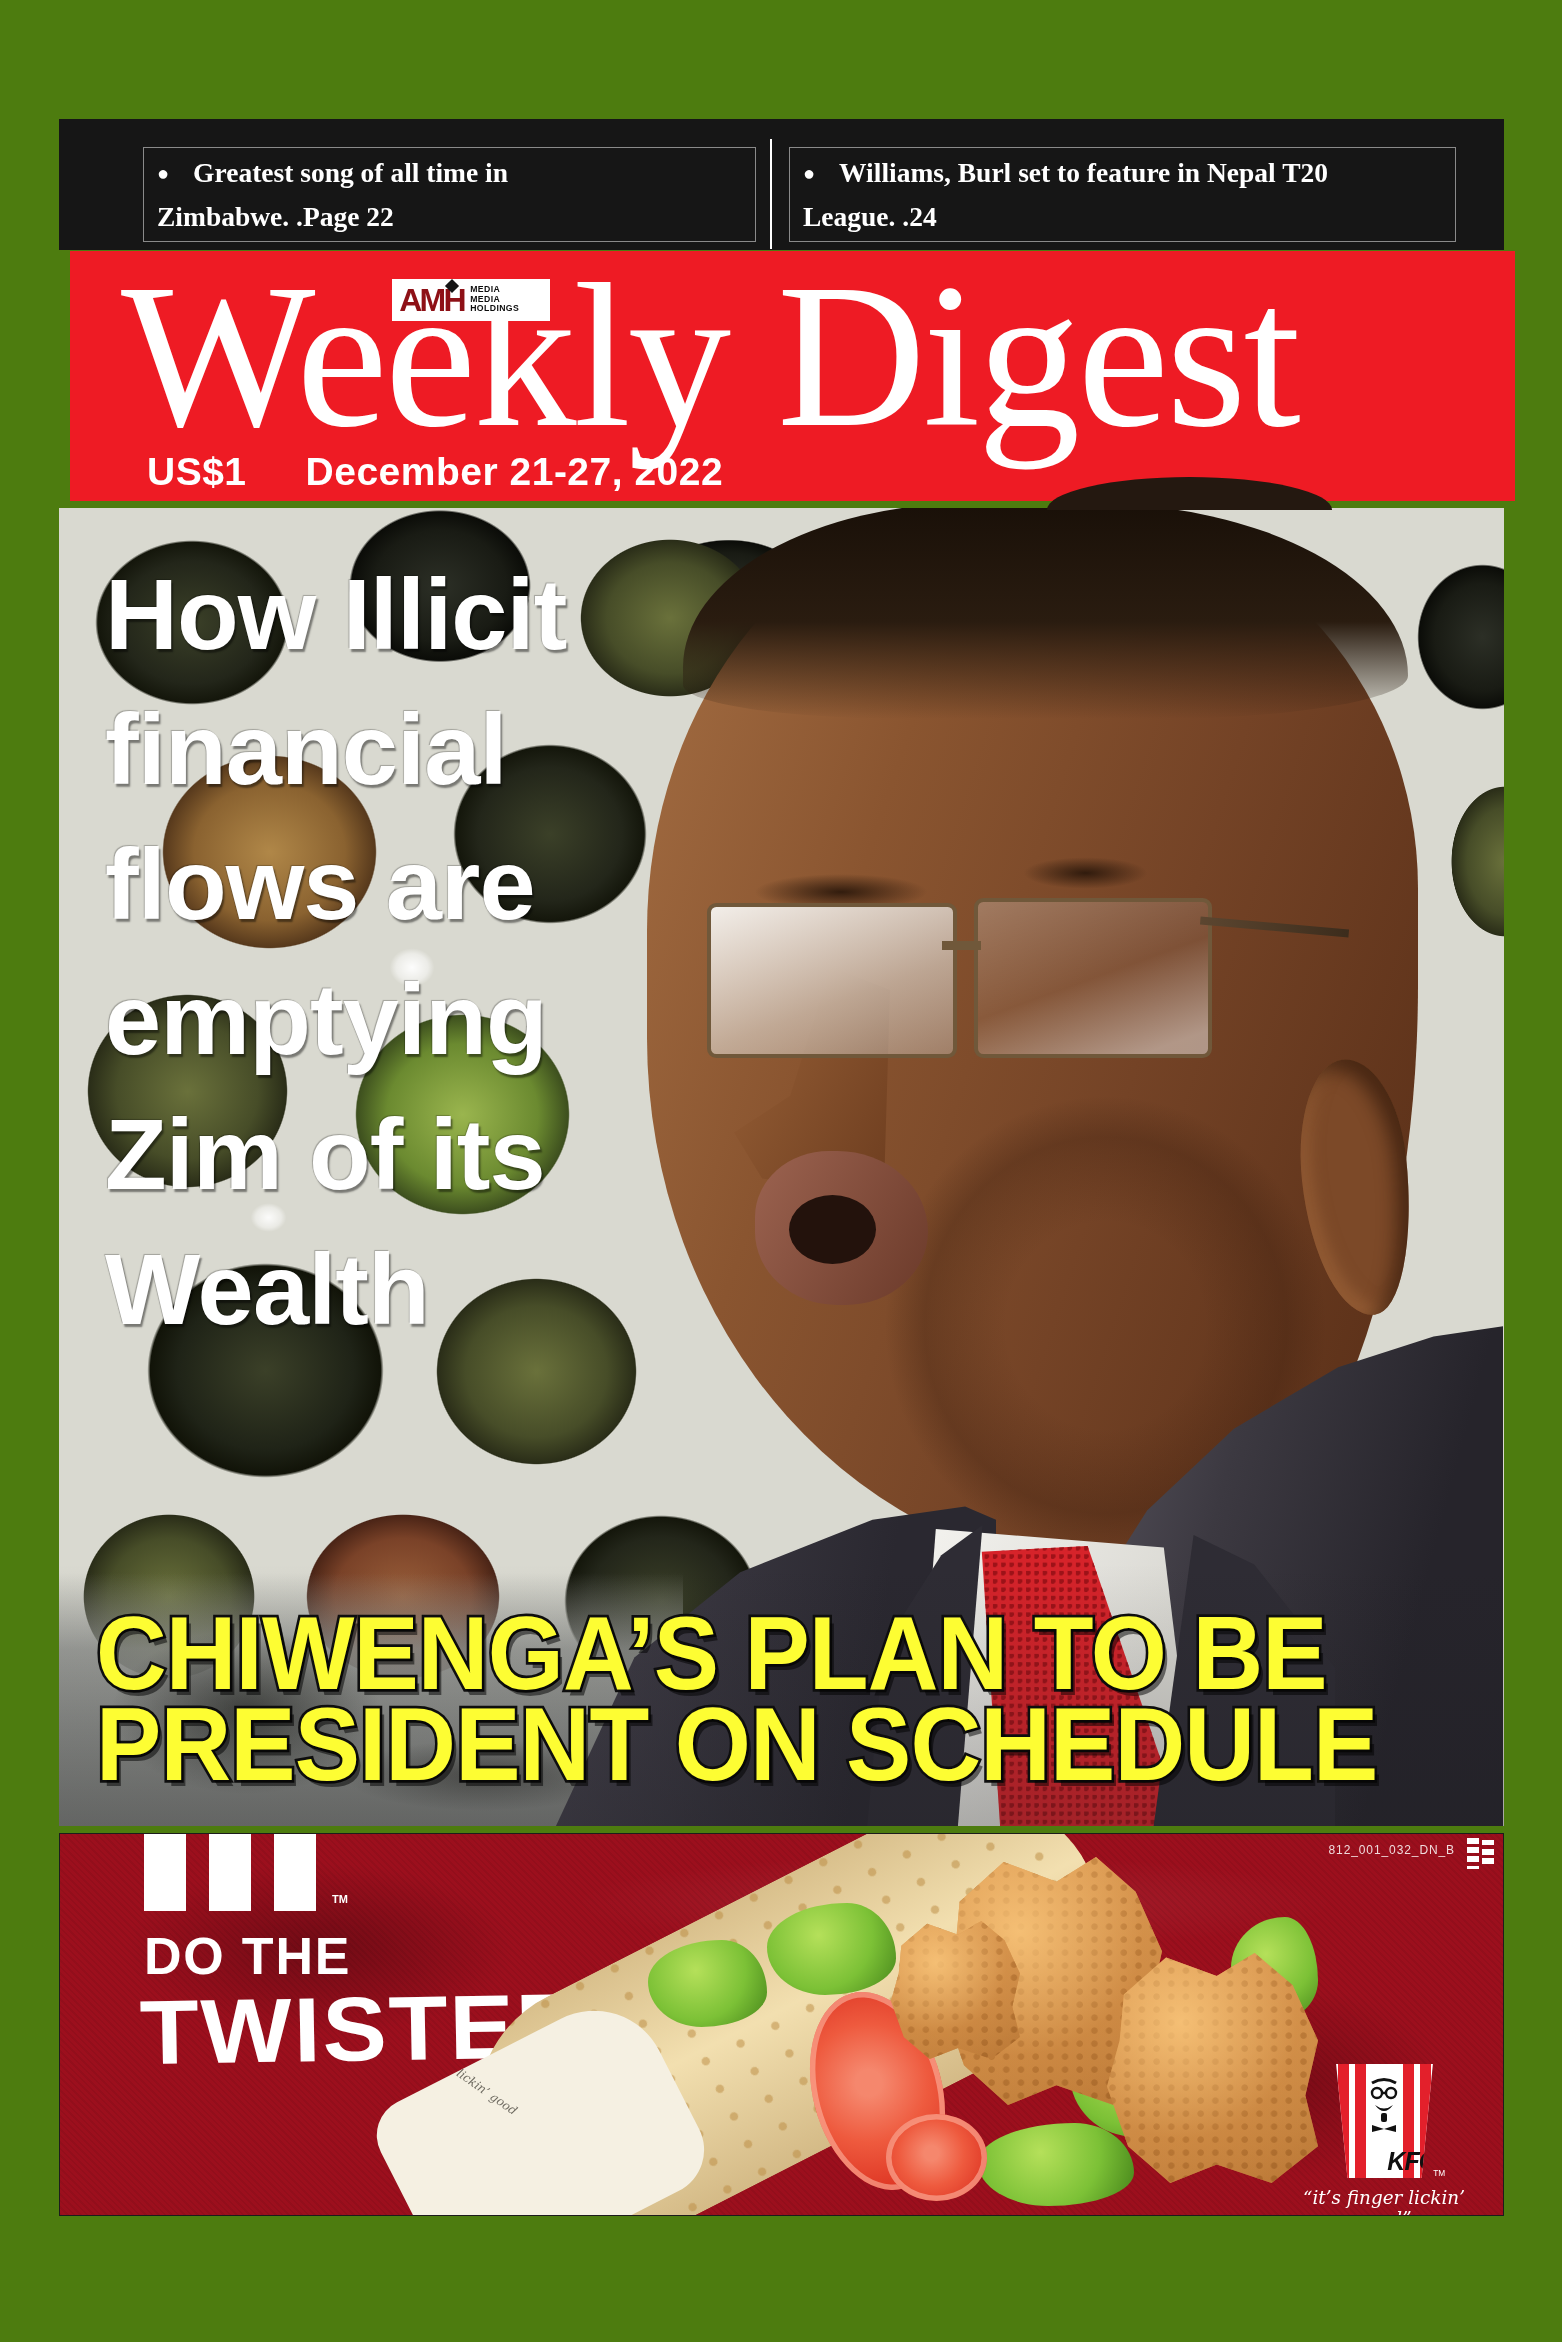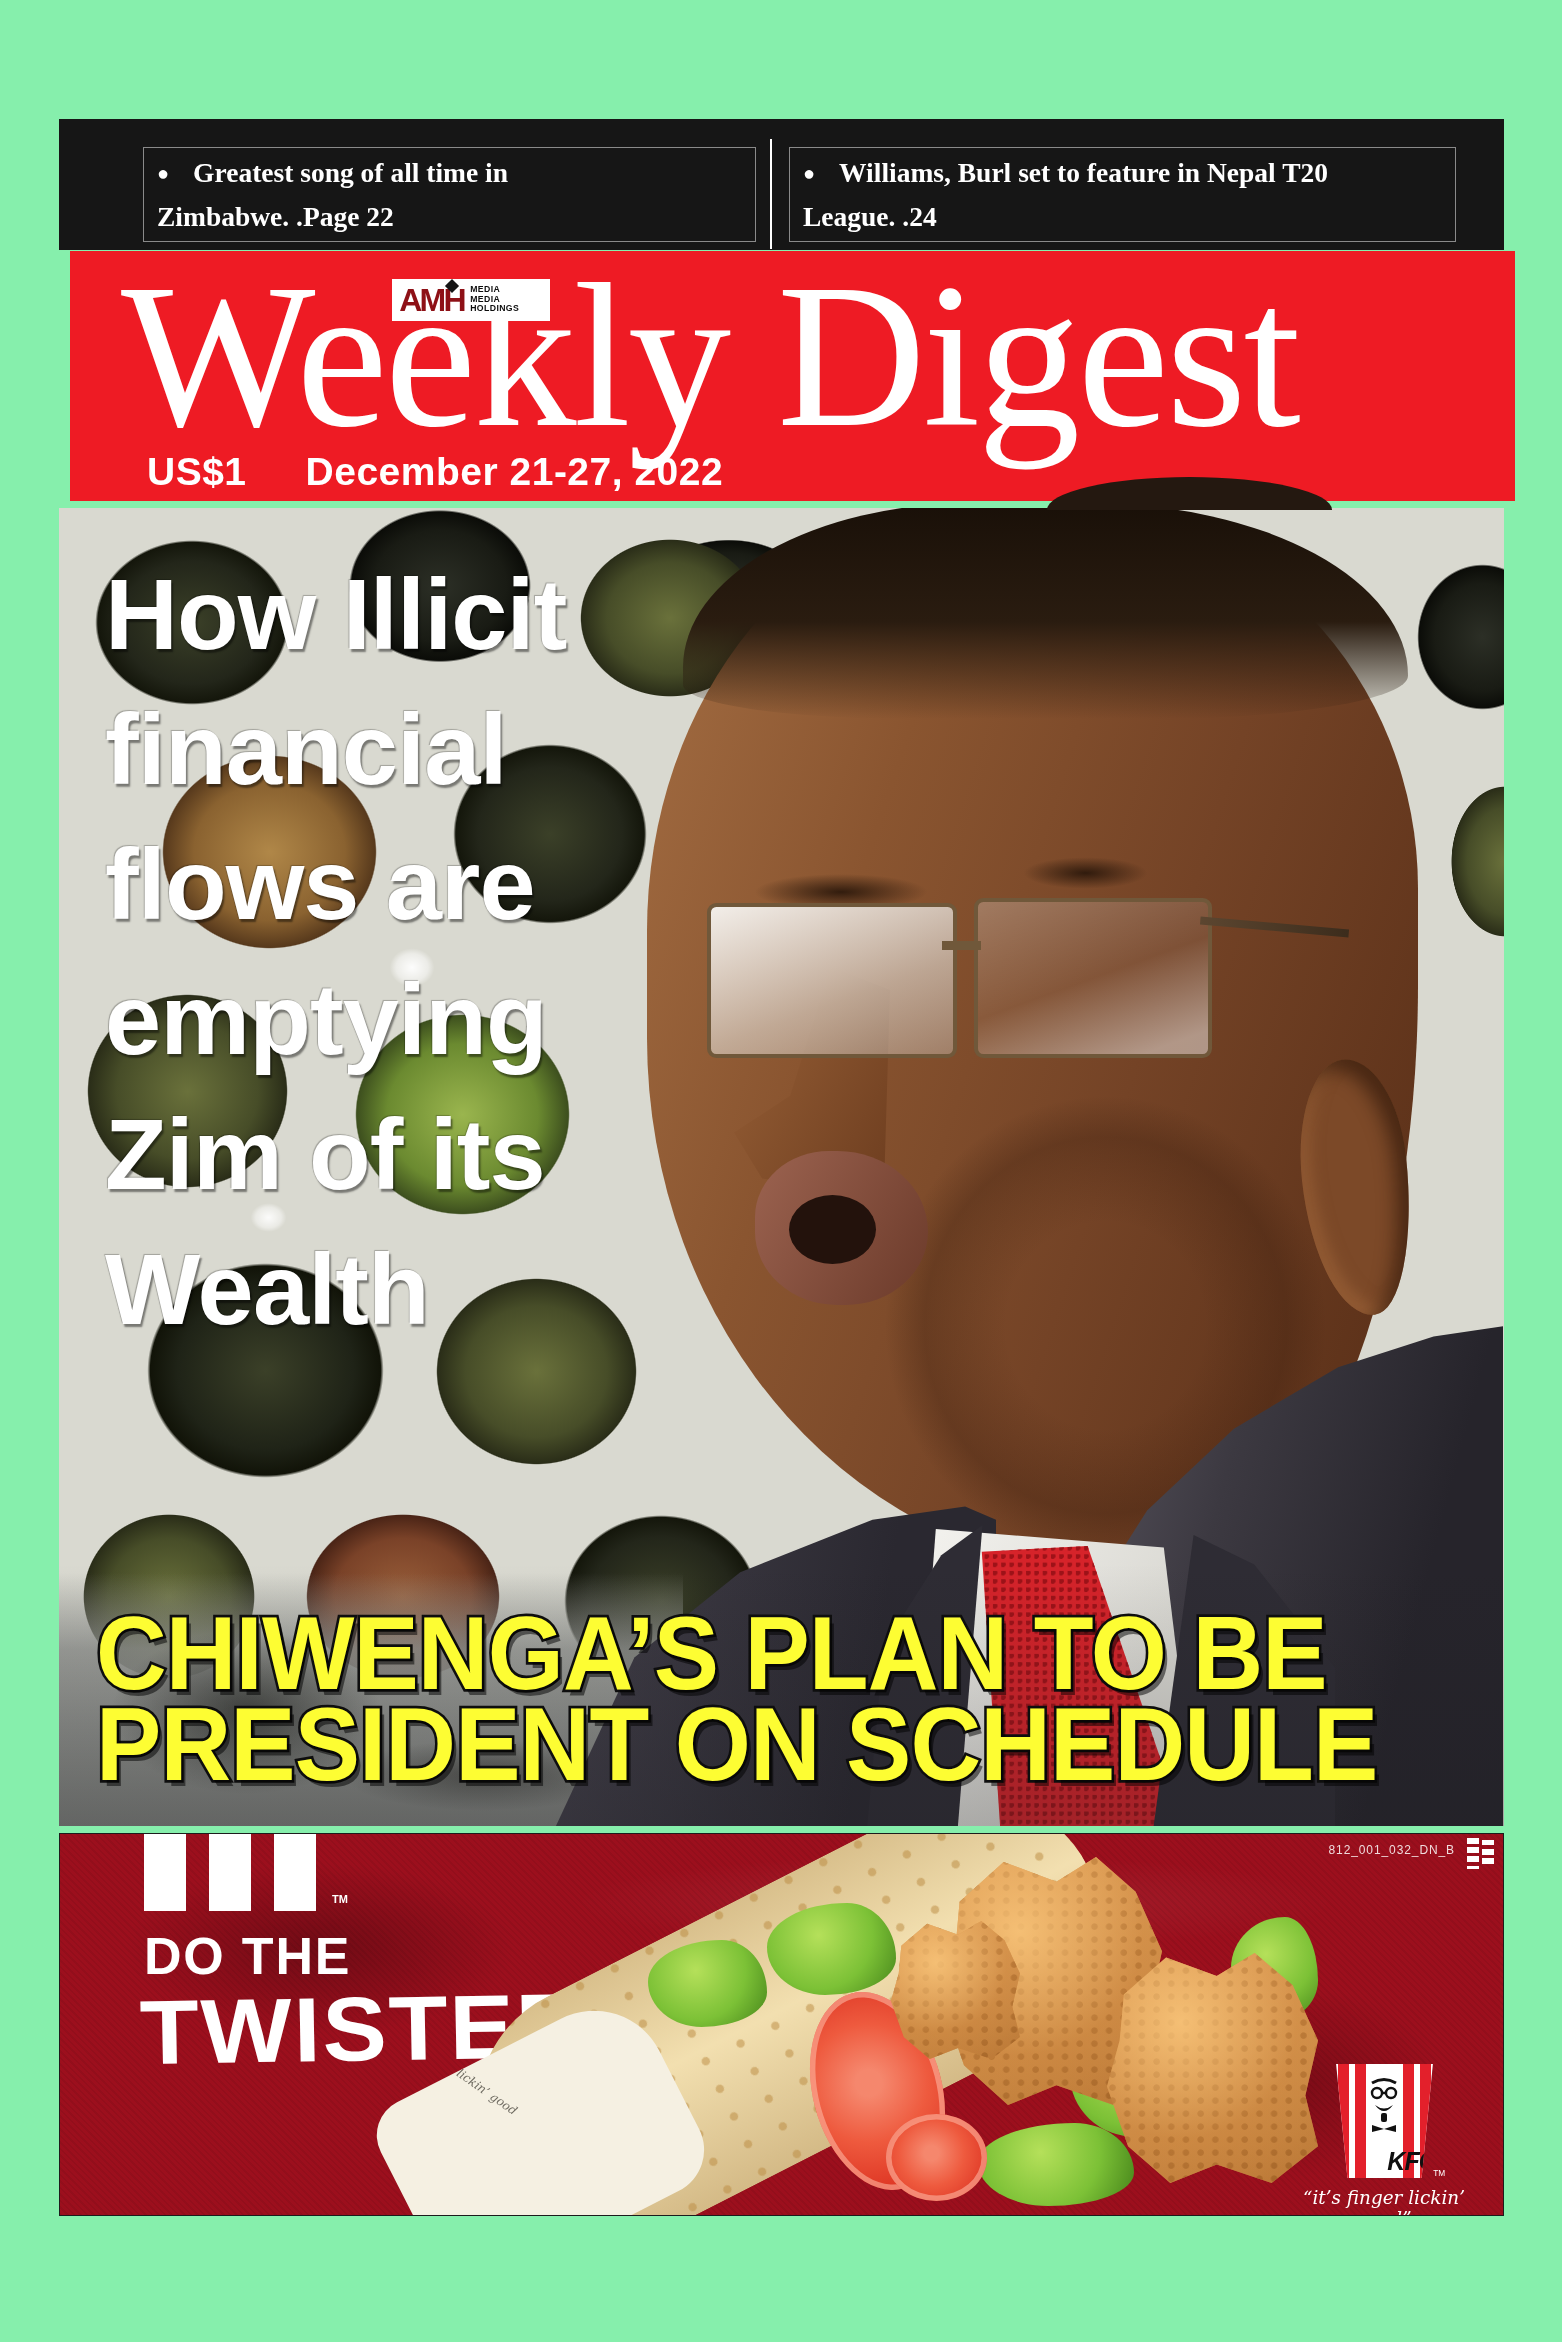"● Greatest song of all" .page { background: #86efac -> #4d7c0f }
